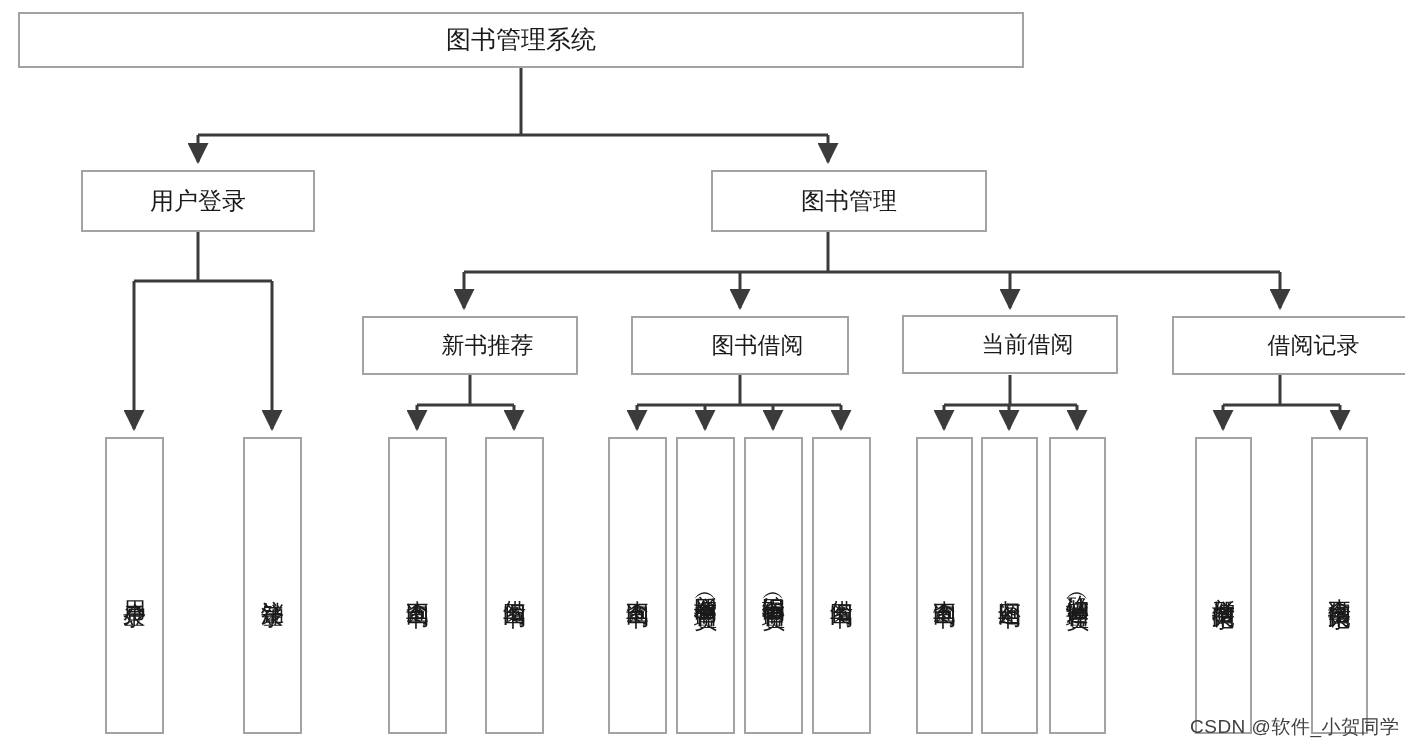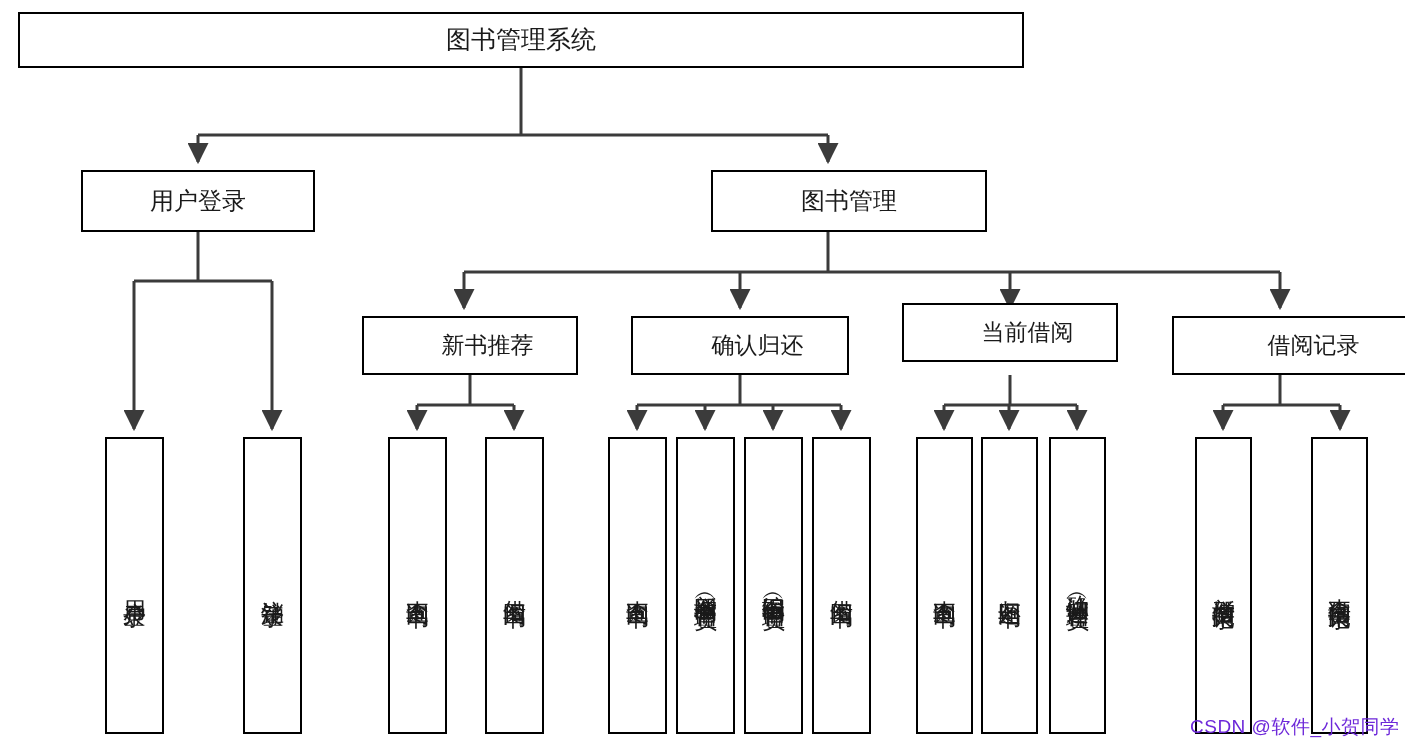"图书管理系统" .node { border: 2px solid #000000 -> 2px solid #a3a3a3 }
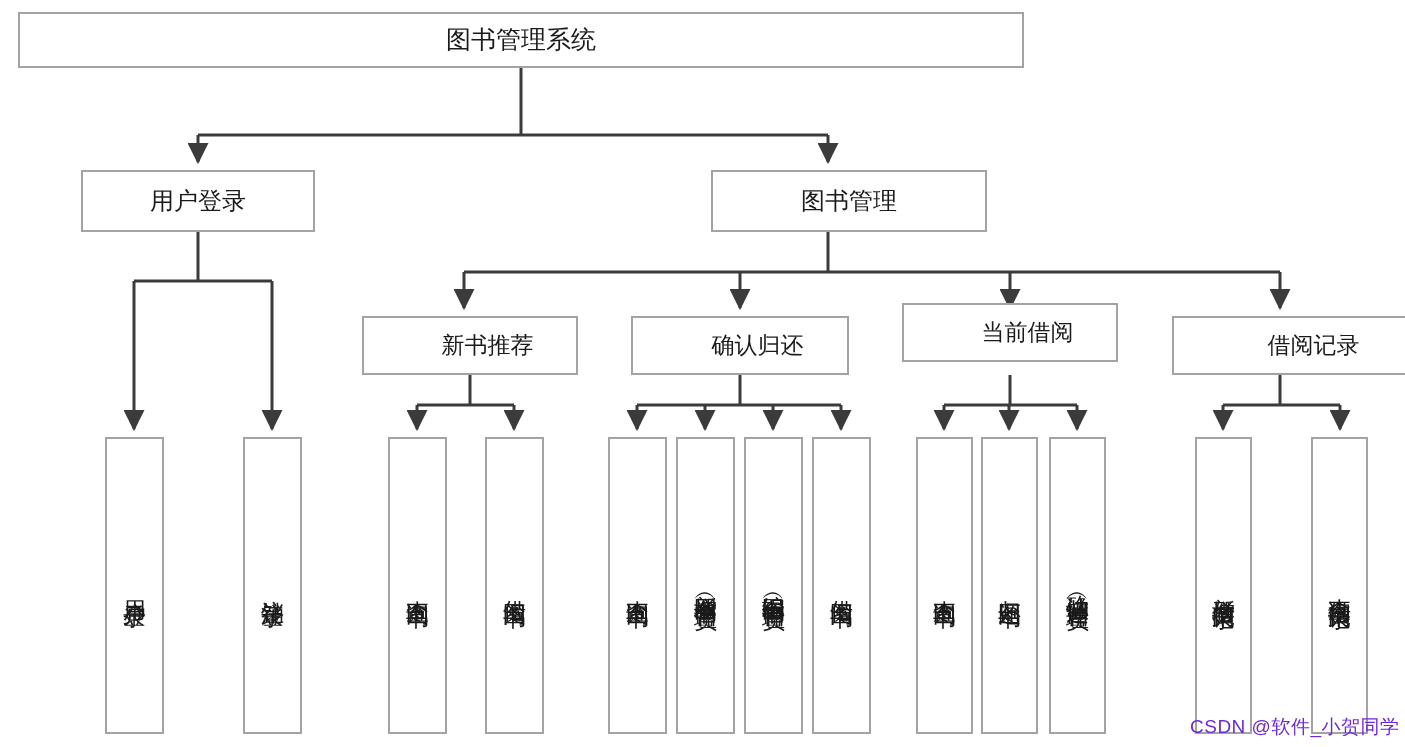"确认归还" span.label { text: 确认归还 -> 图书借阅 }
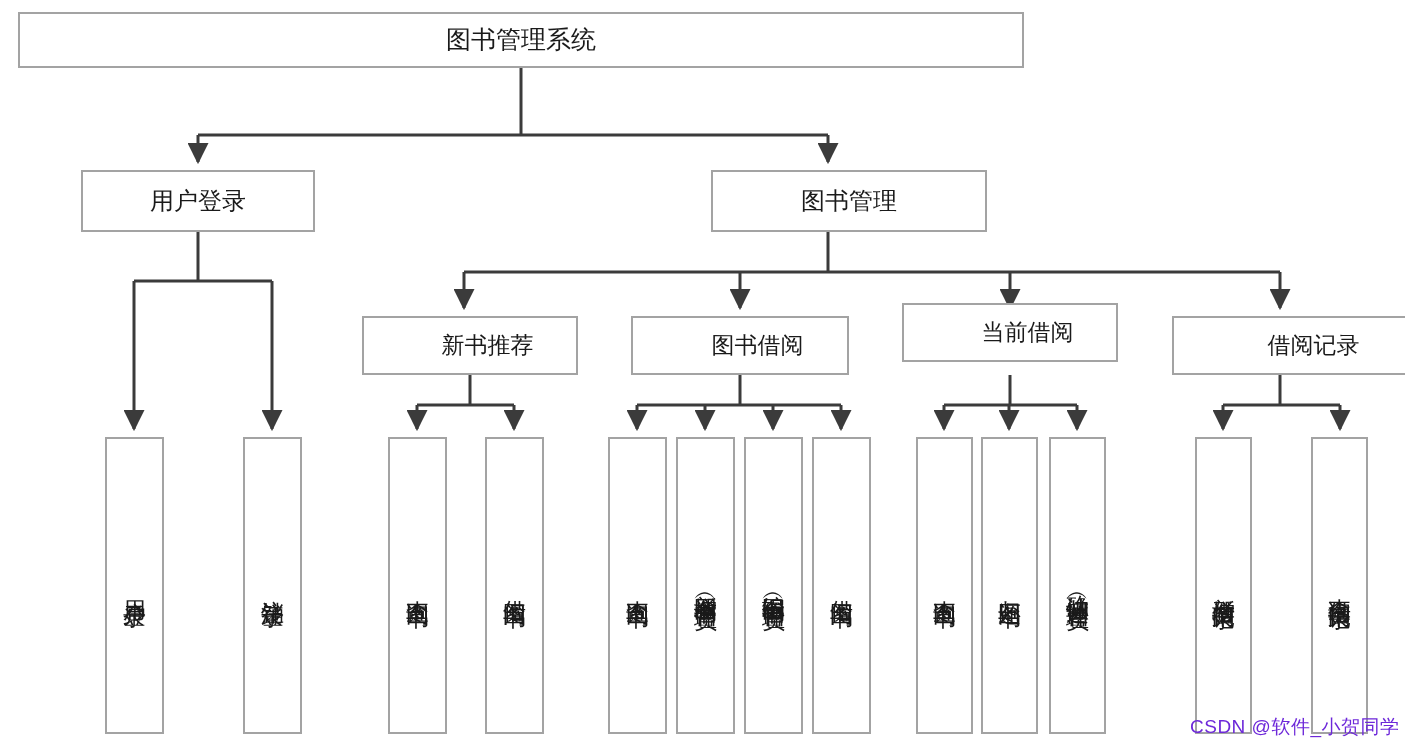"当前借阅" div.node { top: 303px -> 315px }
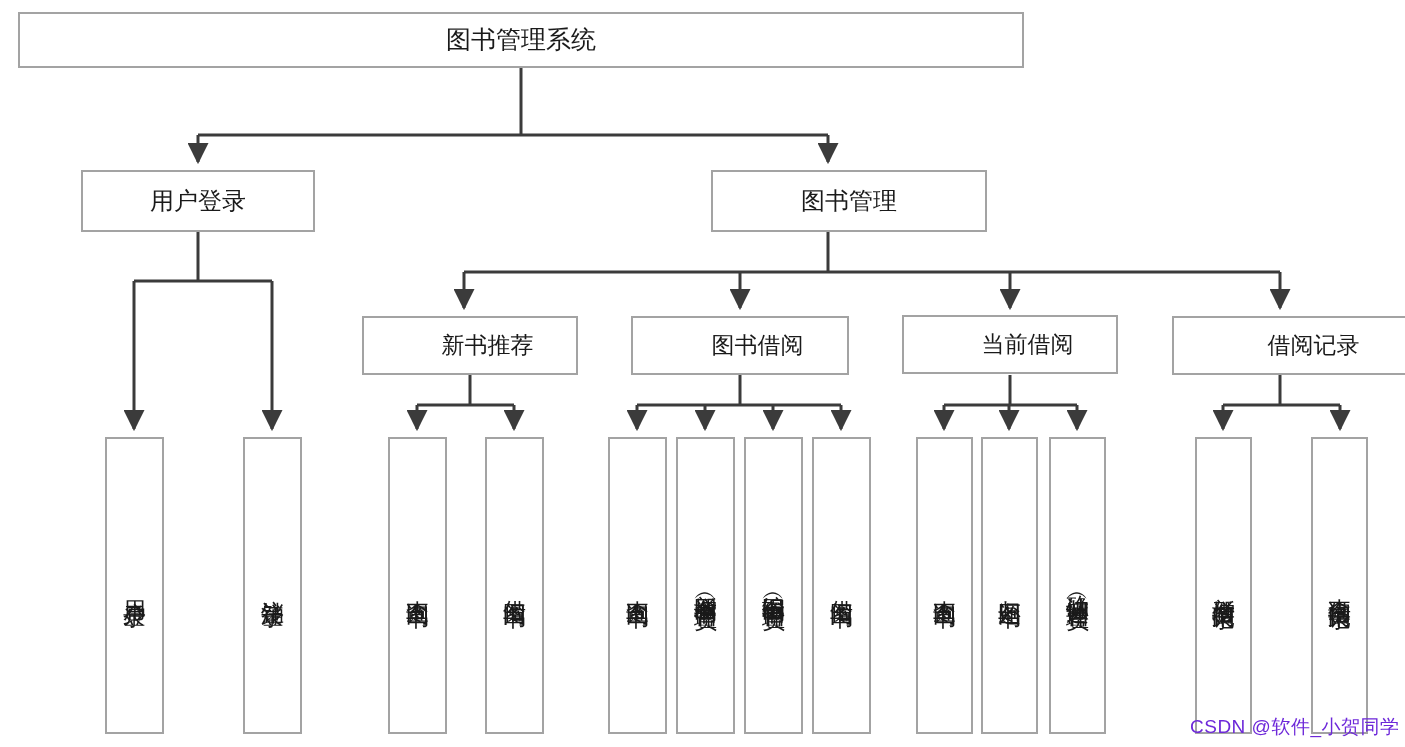"CSDN @软件_小贺同学" .watermark { color: #6d28d9 -> #404040 }
